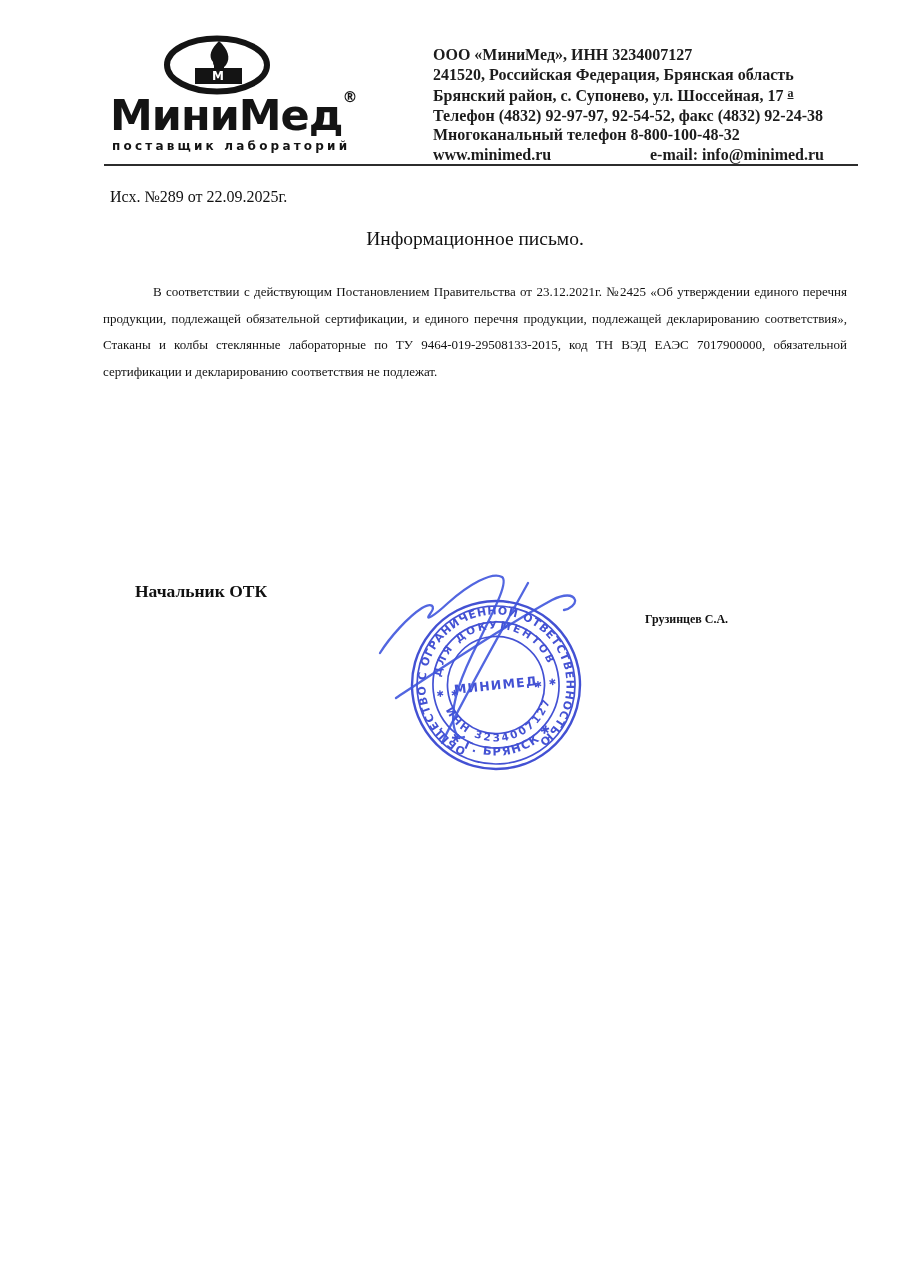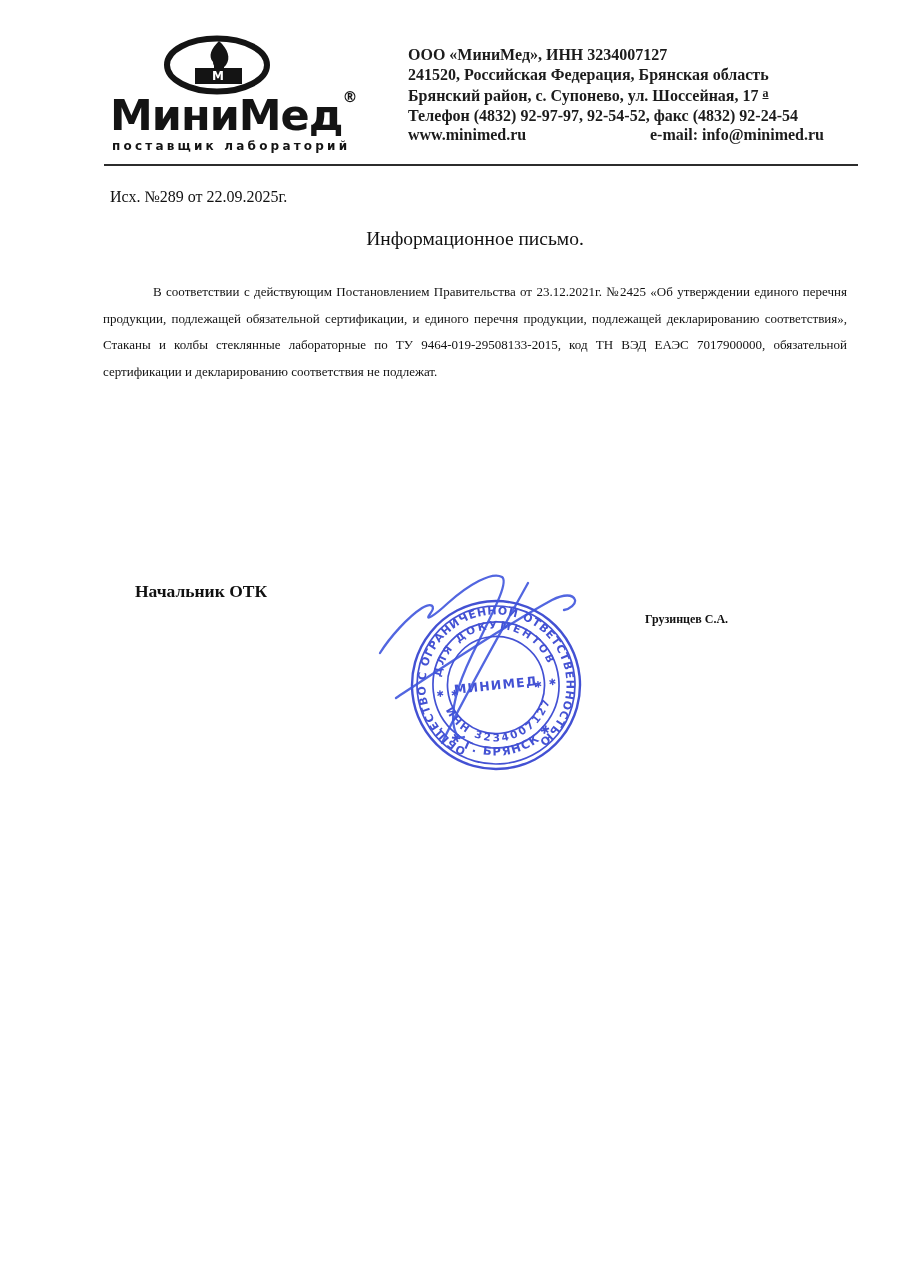"ООО «МиниМед», ИНН 3234007127" .contact-line { margin-left: none -> 25px }
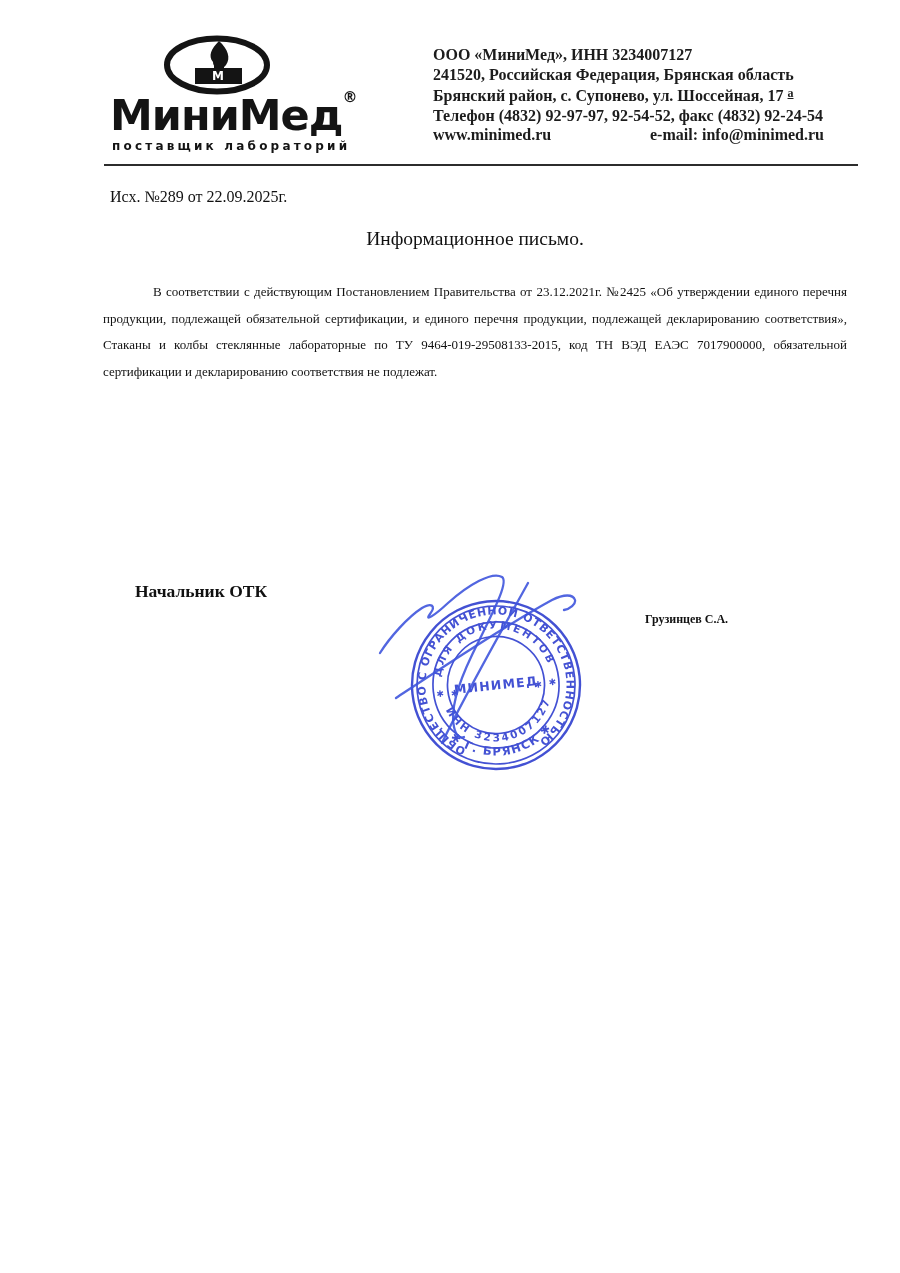"Телефон (4832) 92-97-97, 92-54-52, факс" div.contact-line { text: 92-24-54 -> 92-24-38 }
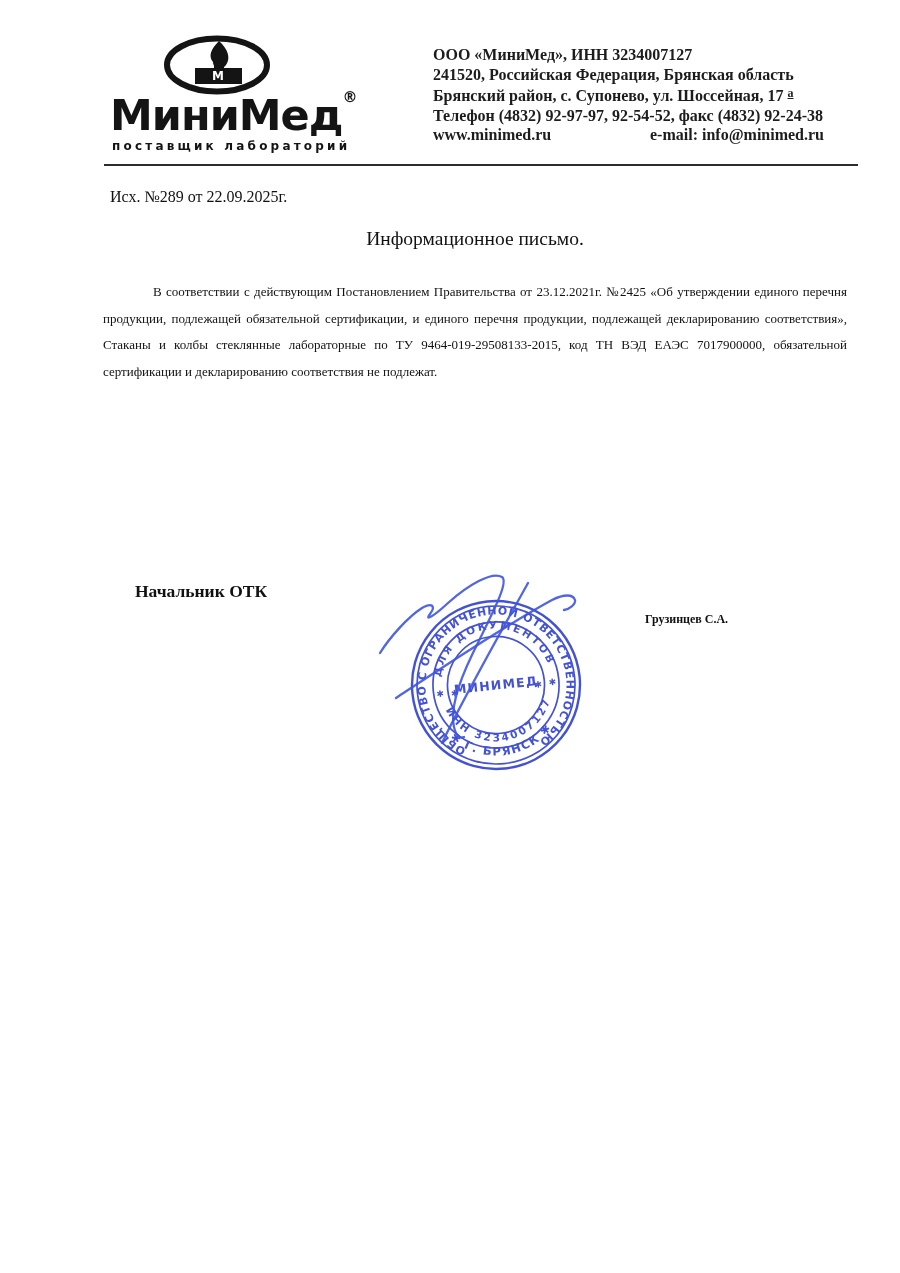"Многоканальный телефон 8-800-100-48-32" div.contact-line { html: none -> <div>Многоканальный телефон 8-800-100-48-32</div> }
